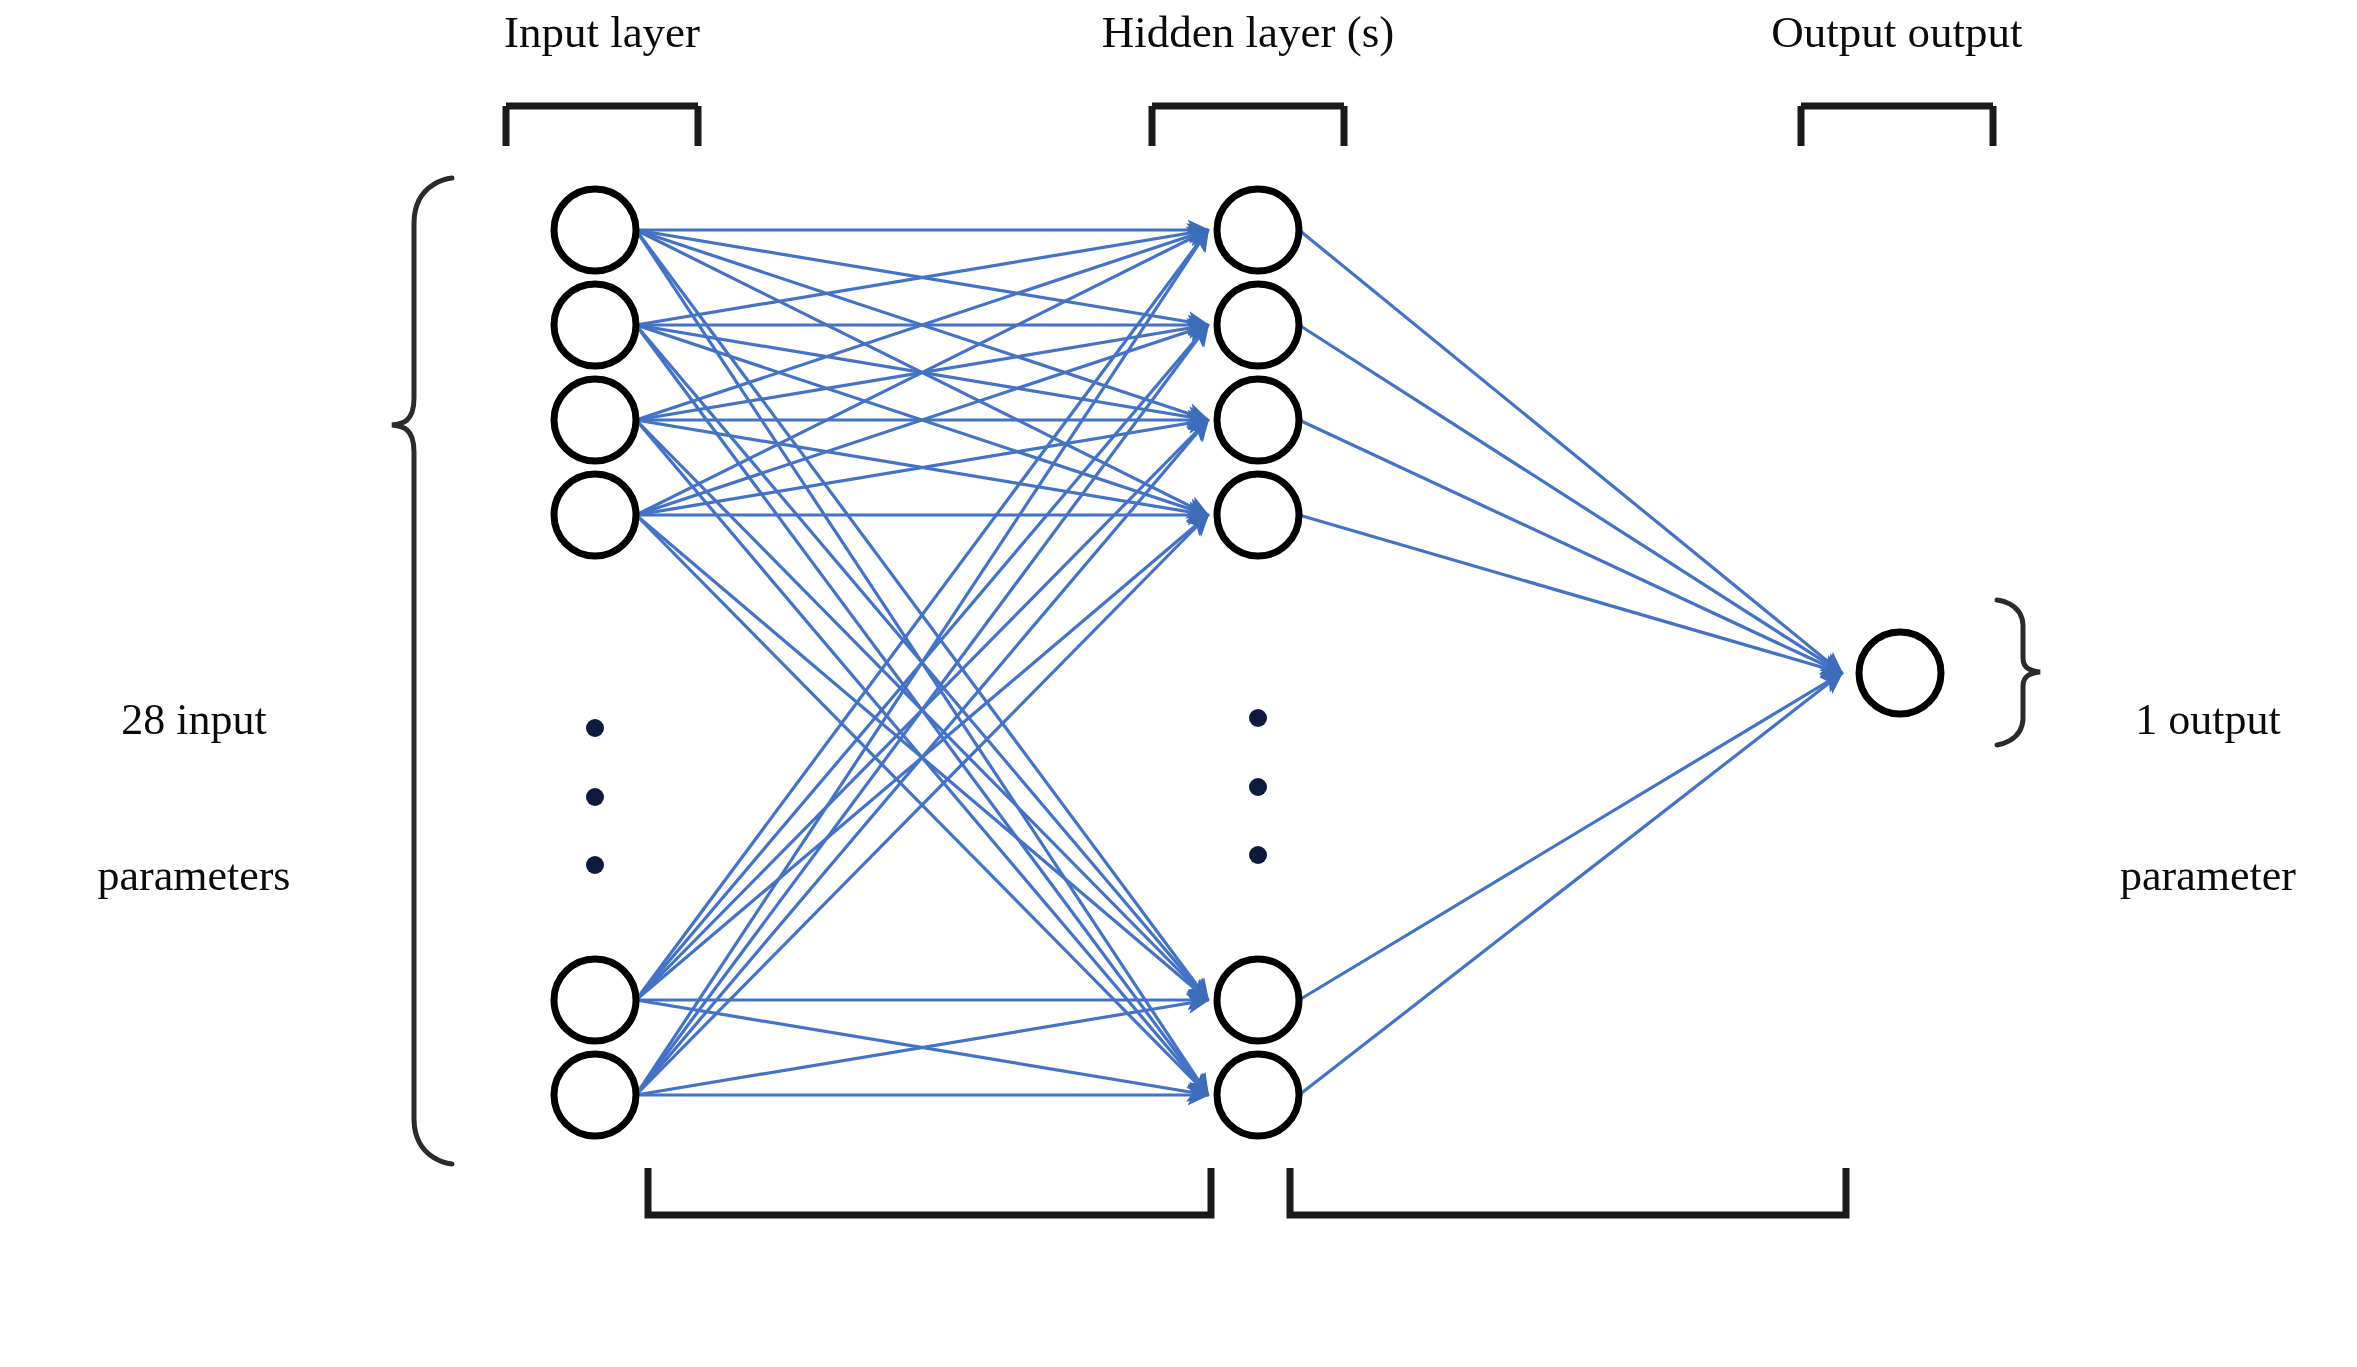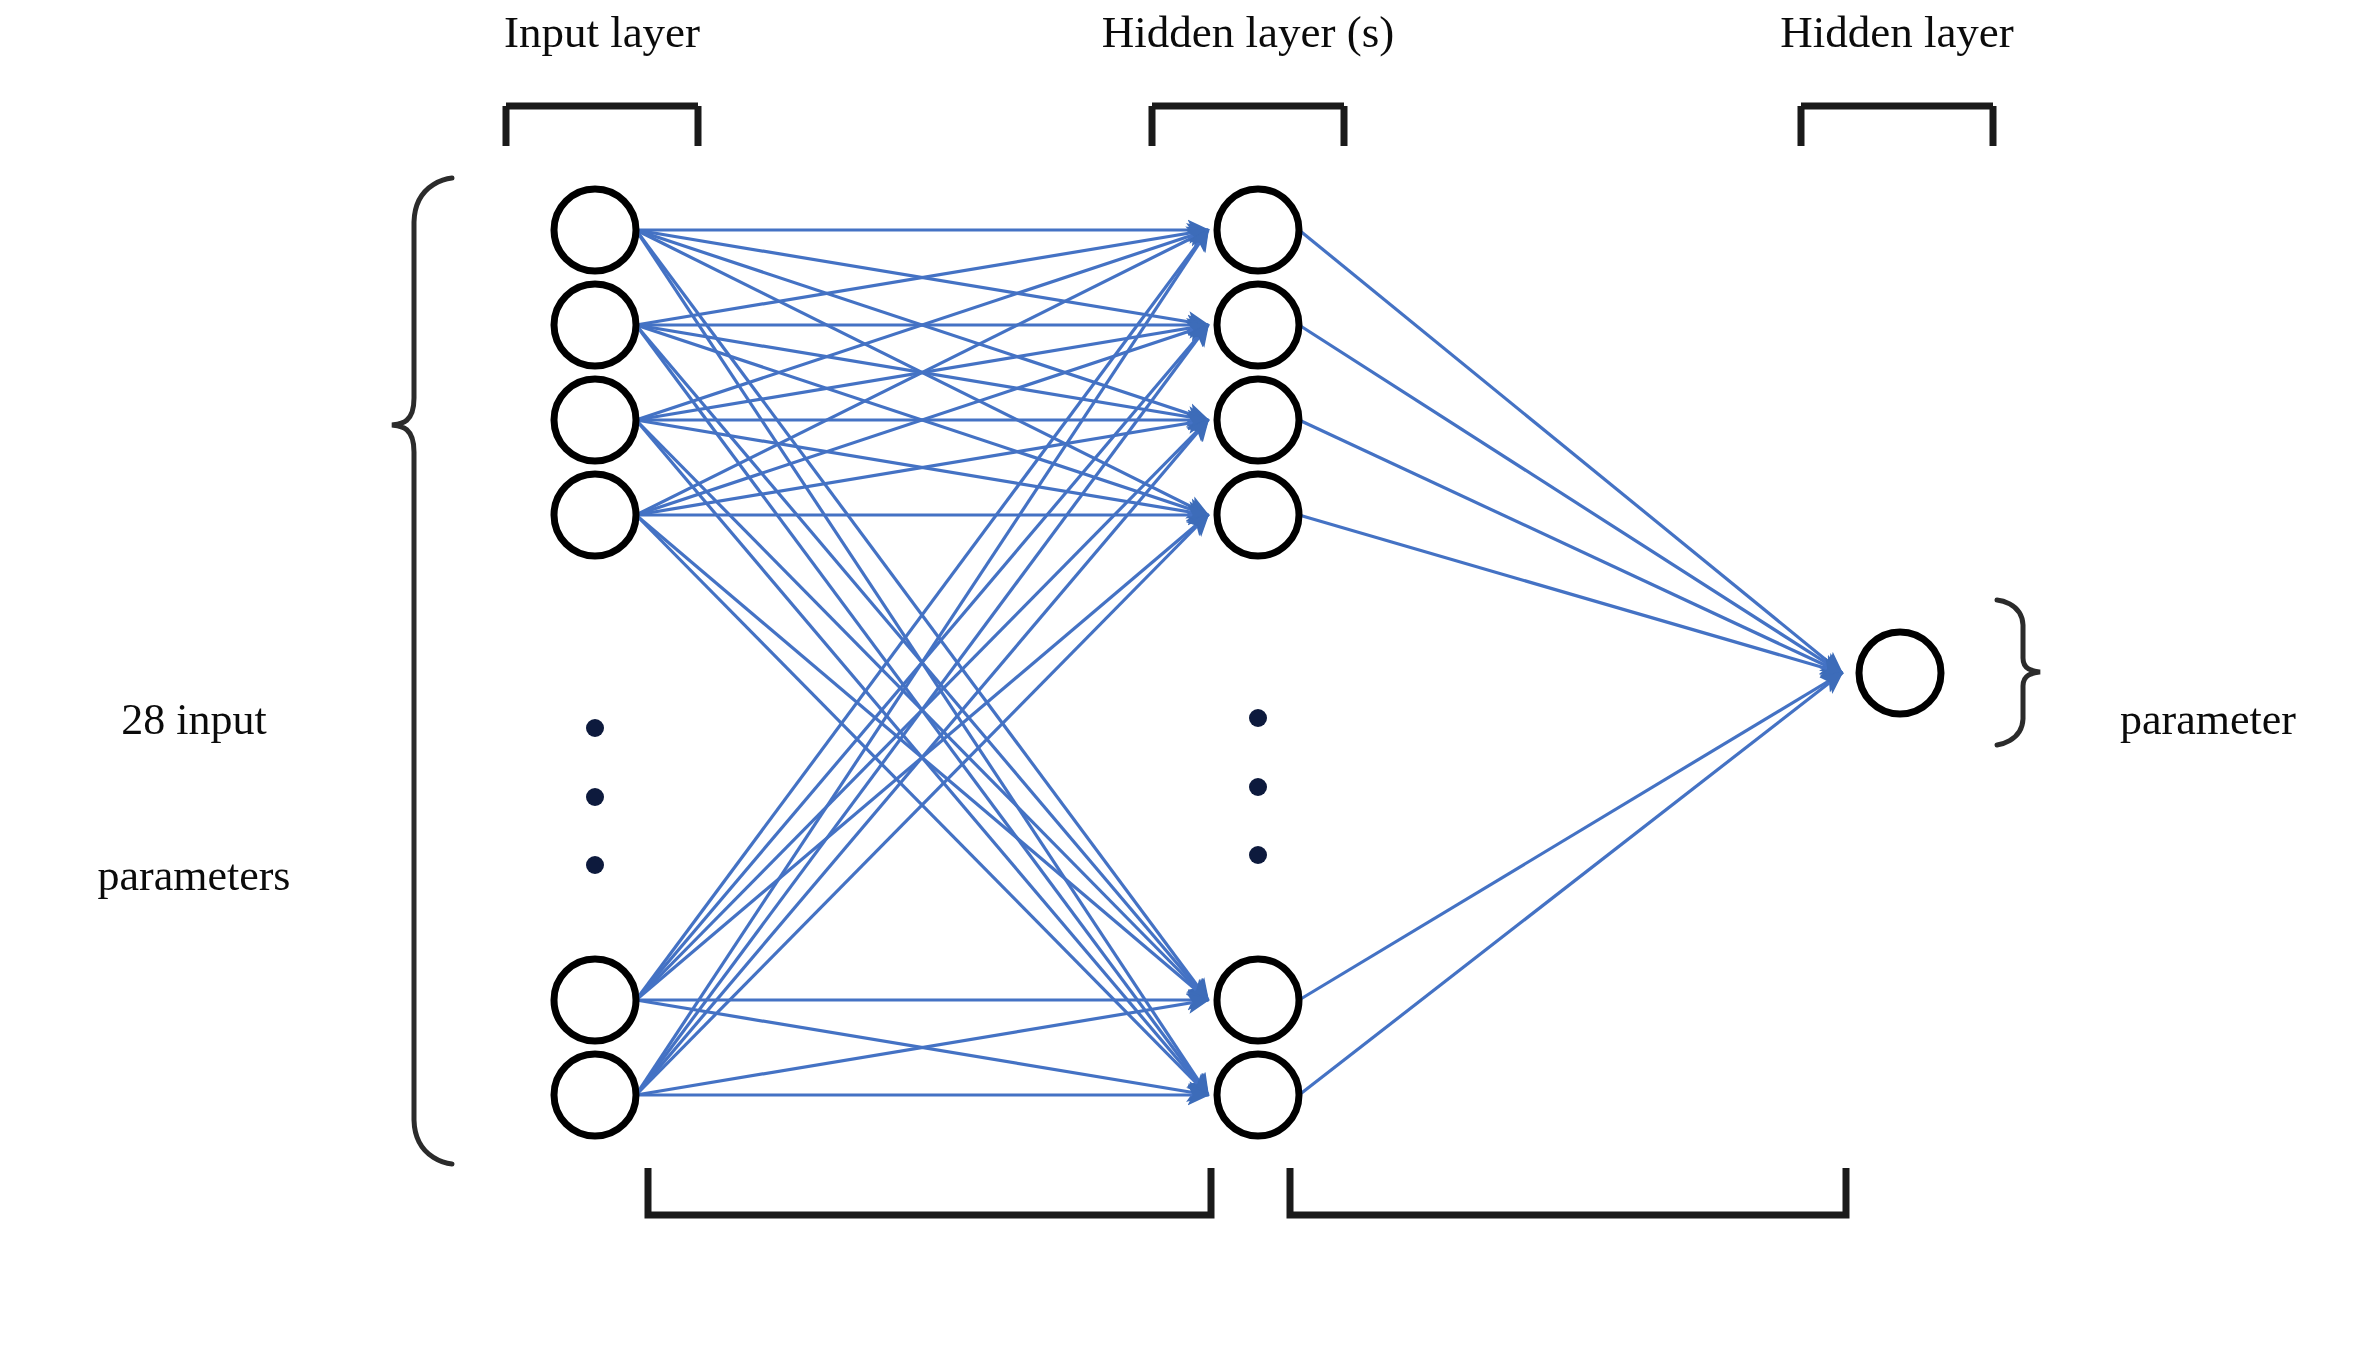"Hidden layer" div.lbl { text: Hidden layer -> Output output }
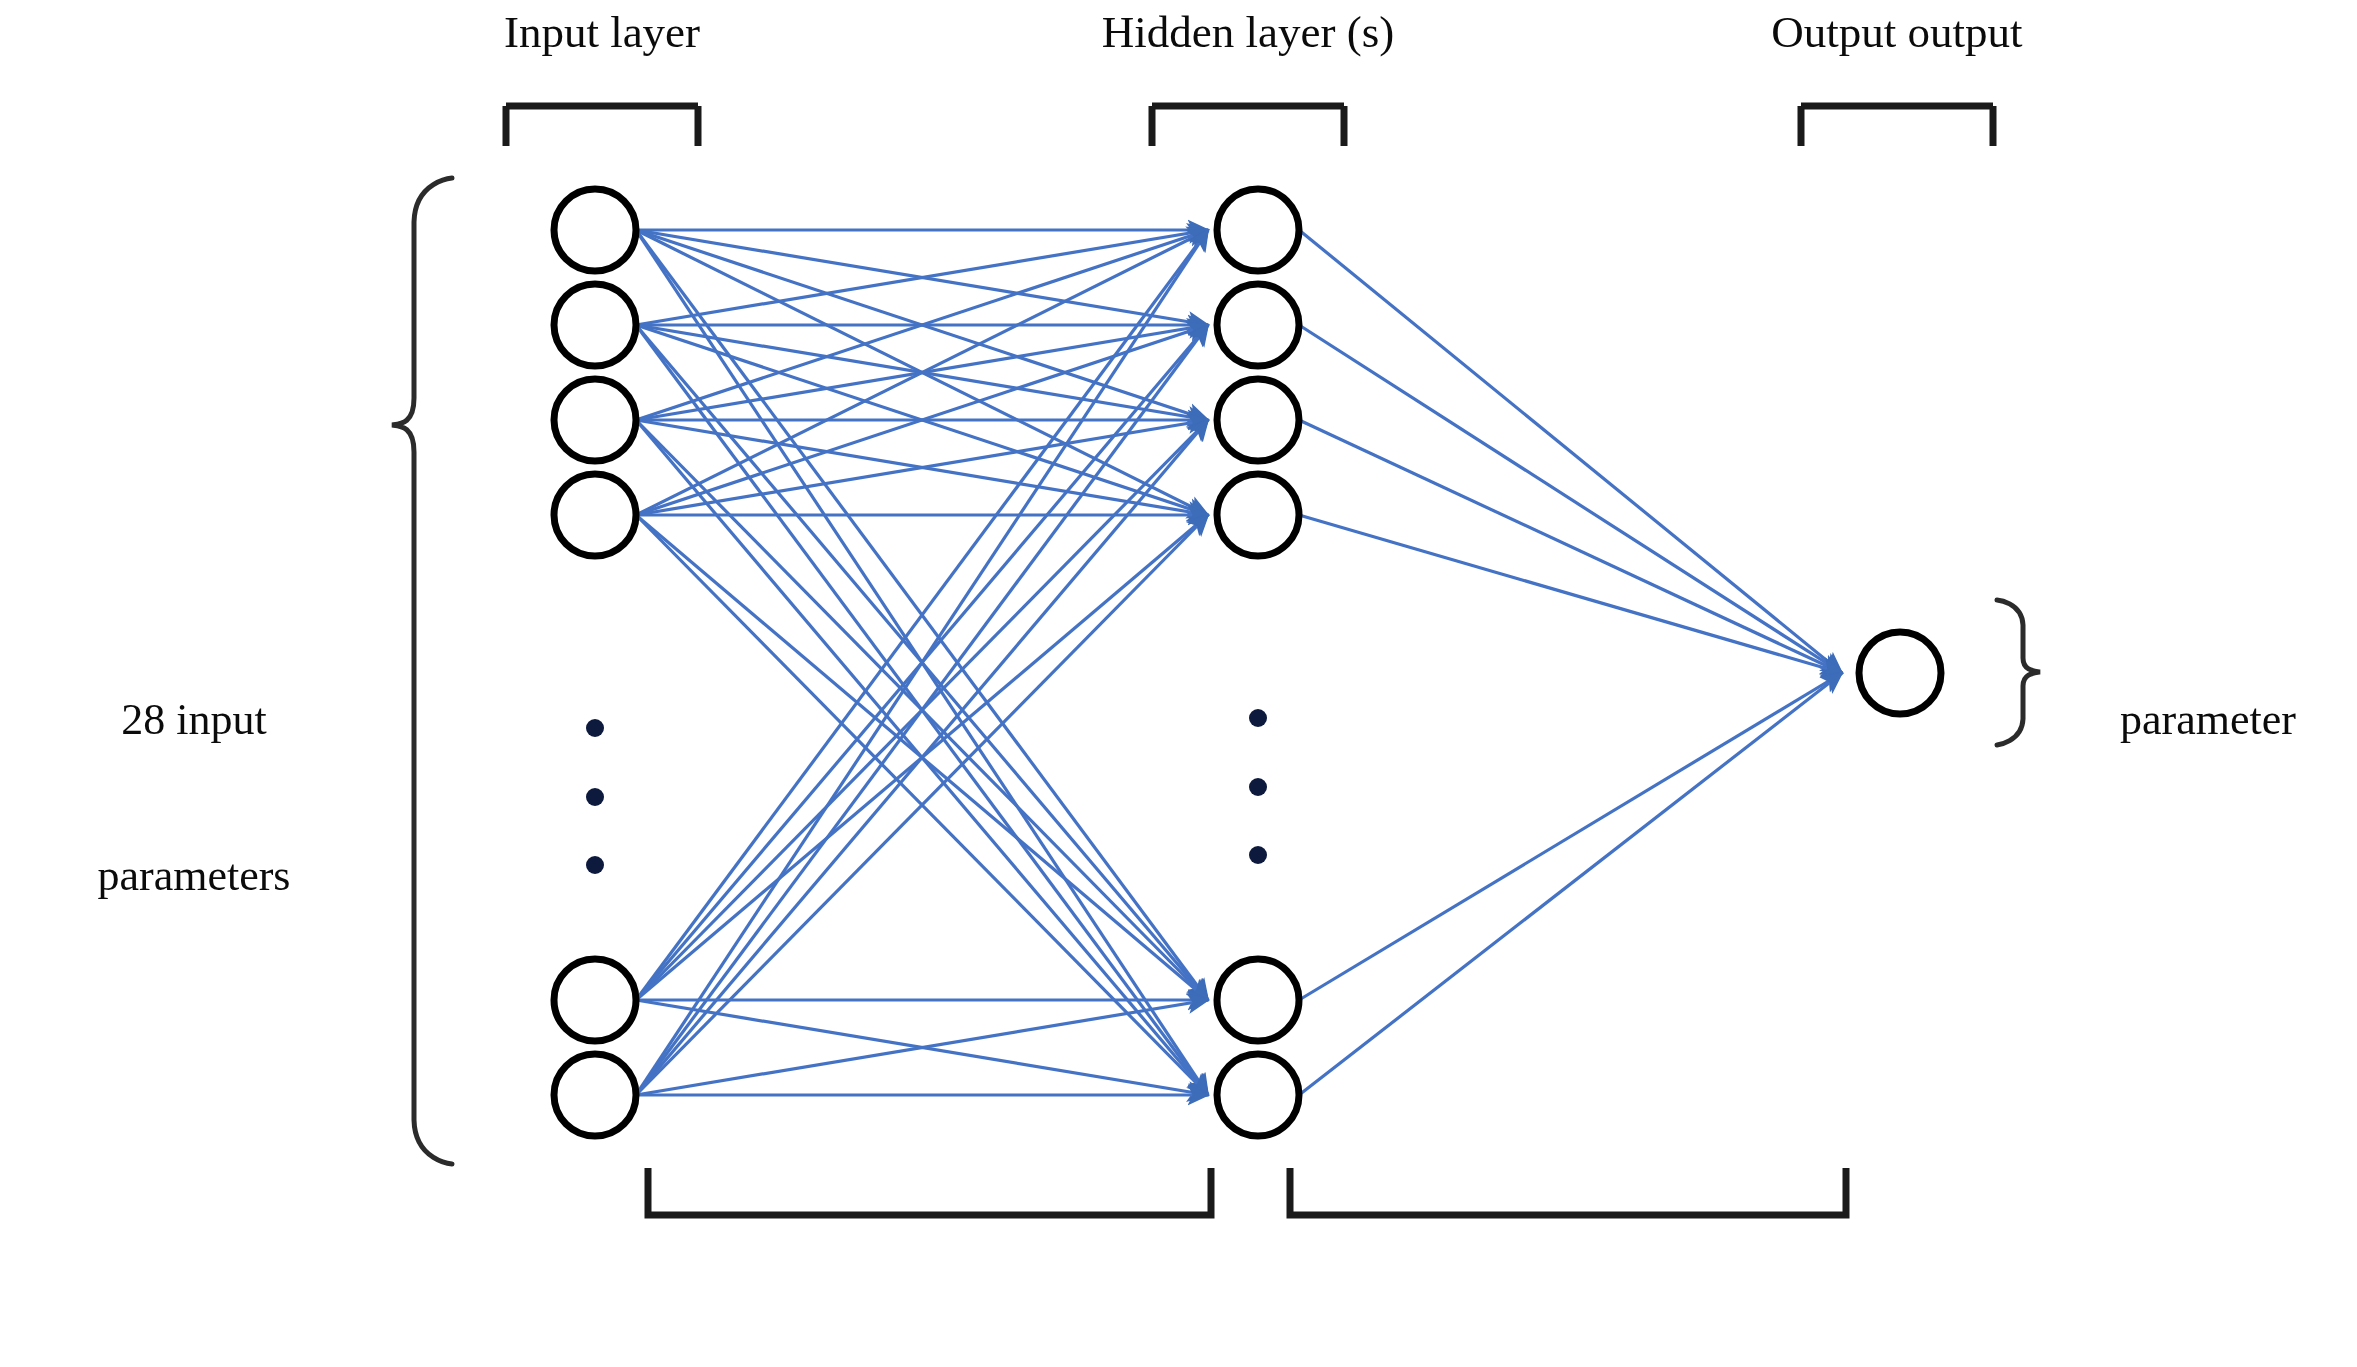"1 output" div { html: none -> <div>1 output</div> }
